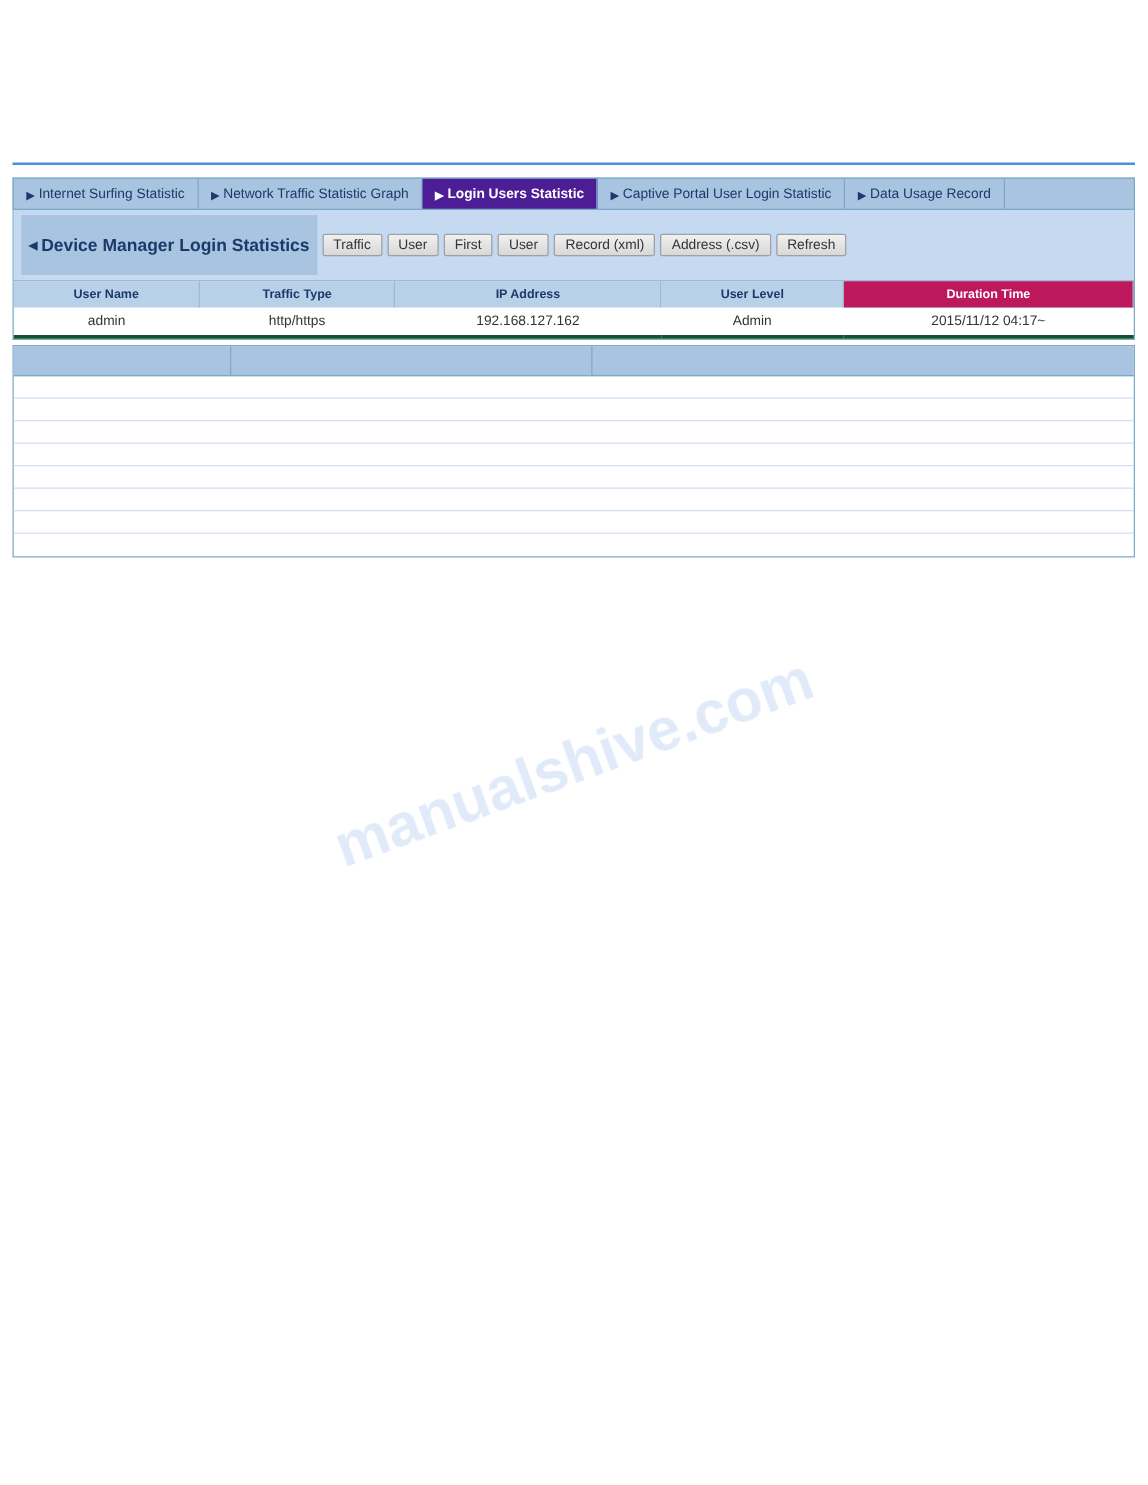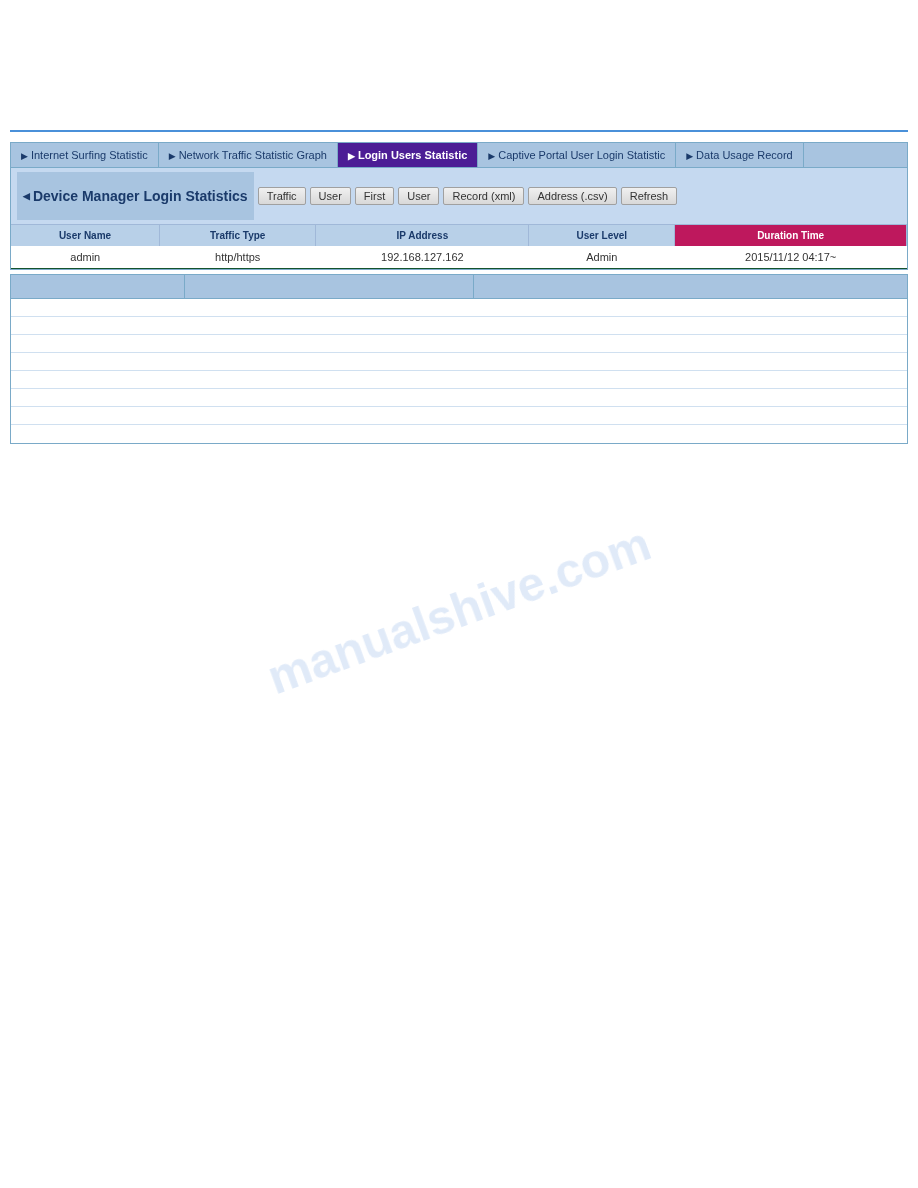"admin" .data-table tbody tr { border-bottom: 1px solid #14532d -> 3px solid #14532d }
